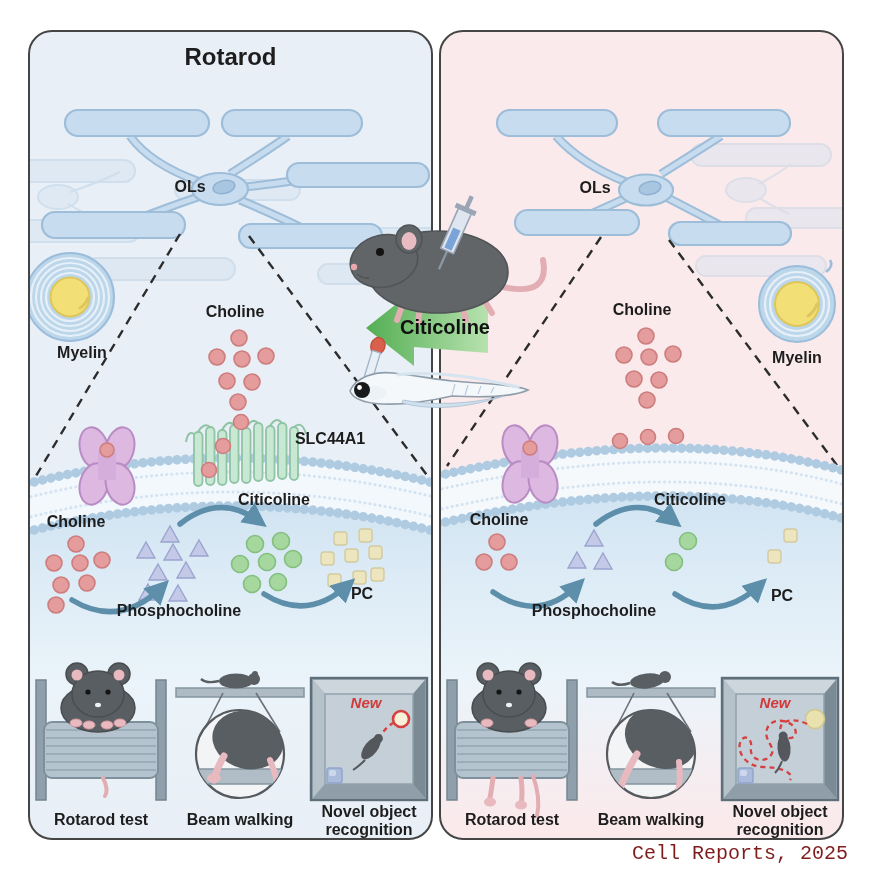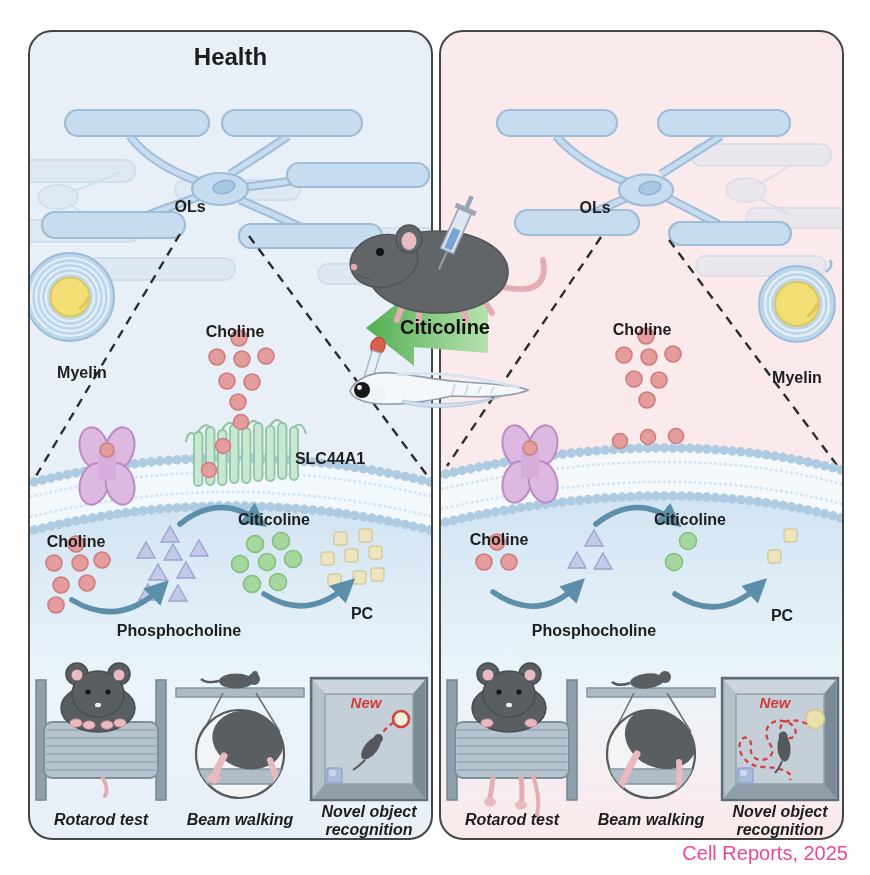"Health" div.lbl { text: Health -> Rotarod }
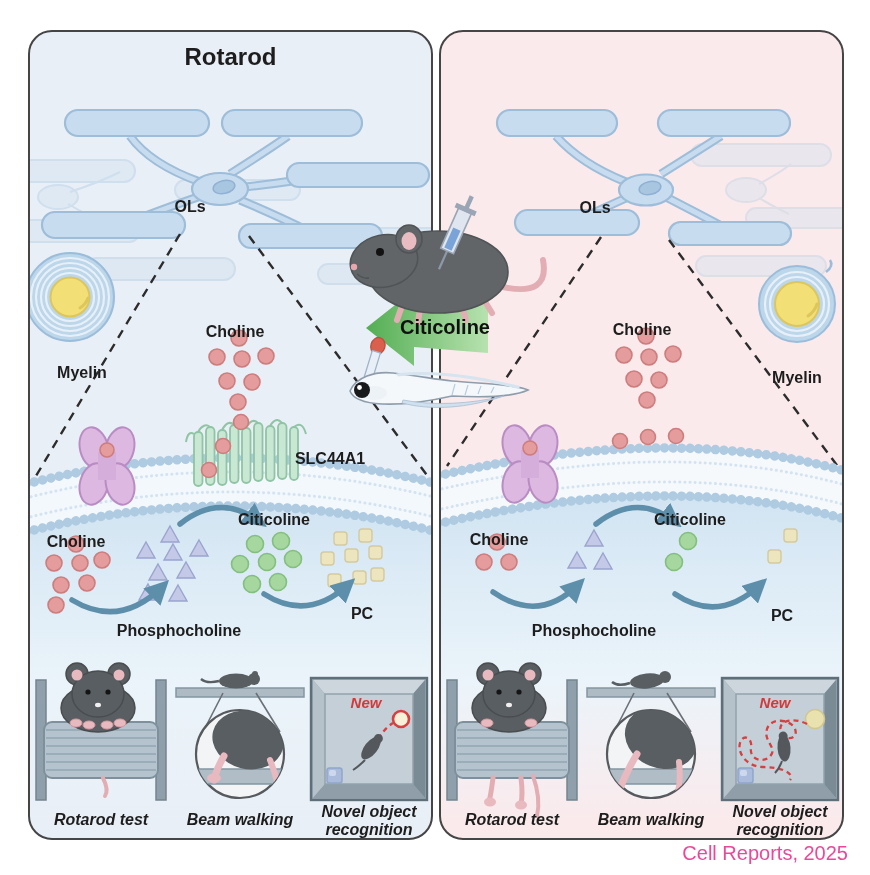"OLs" .sub { margin-top: 20px -> none }
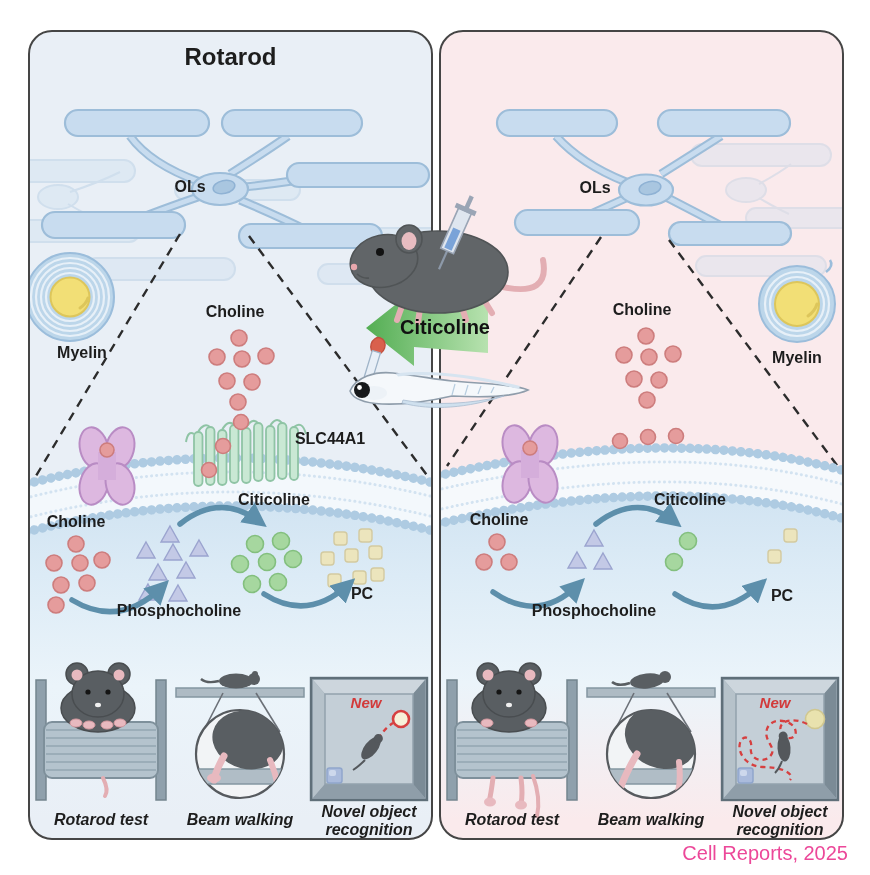"Rotarod test" .test-lbl { font-style: italic -> none }
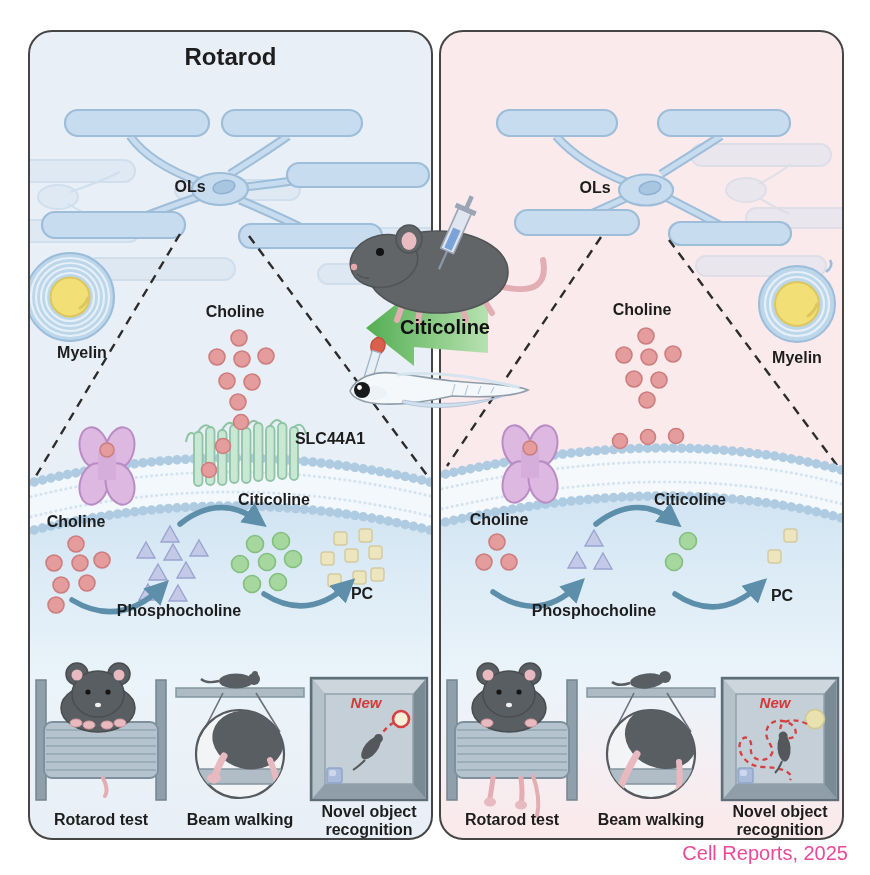"Cell Reports, 2025" .caption { color: #ec4899 -> #7f1d1d; font-family: Liberation Sans, sans-serif -> Liberation Mono, monospace }
